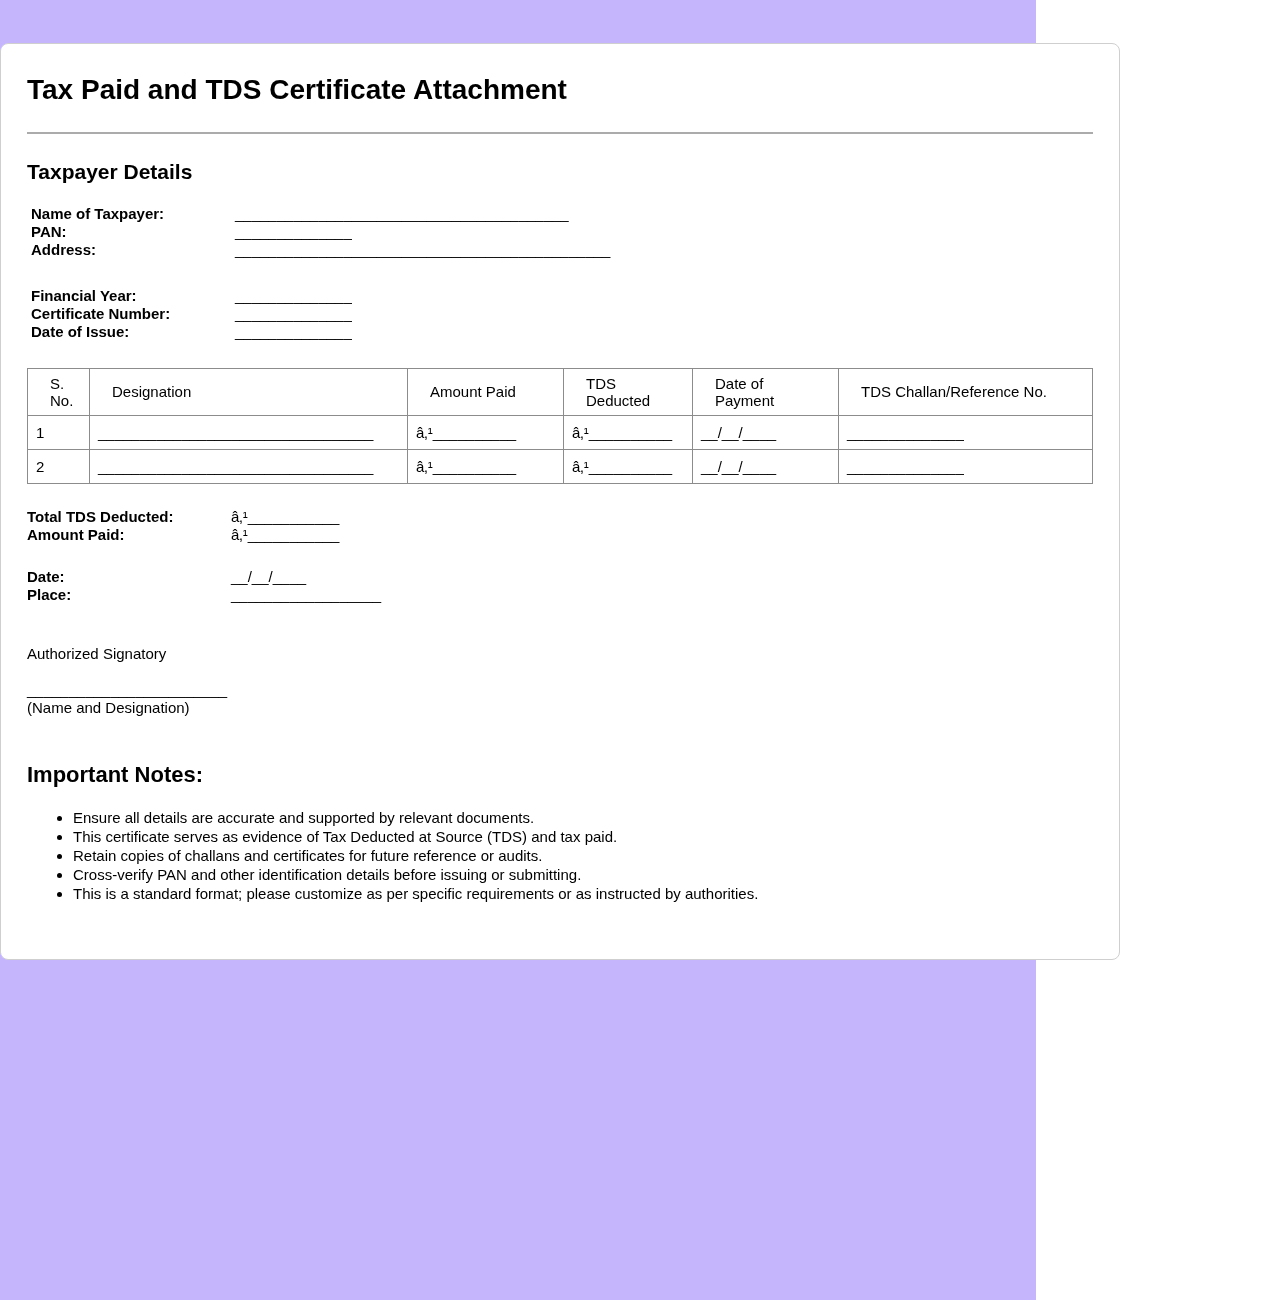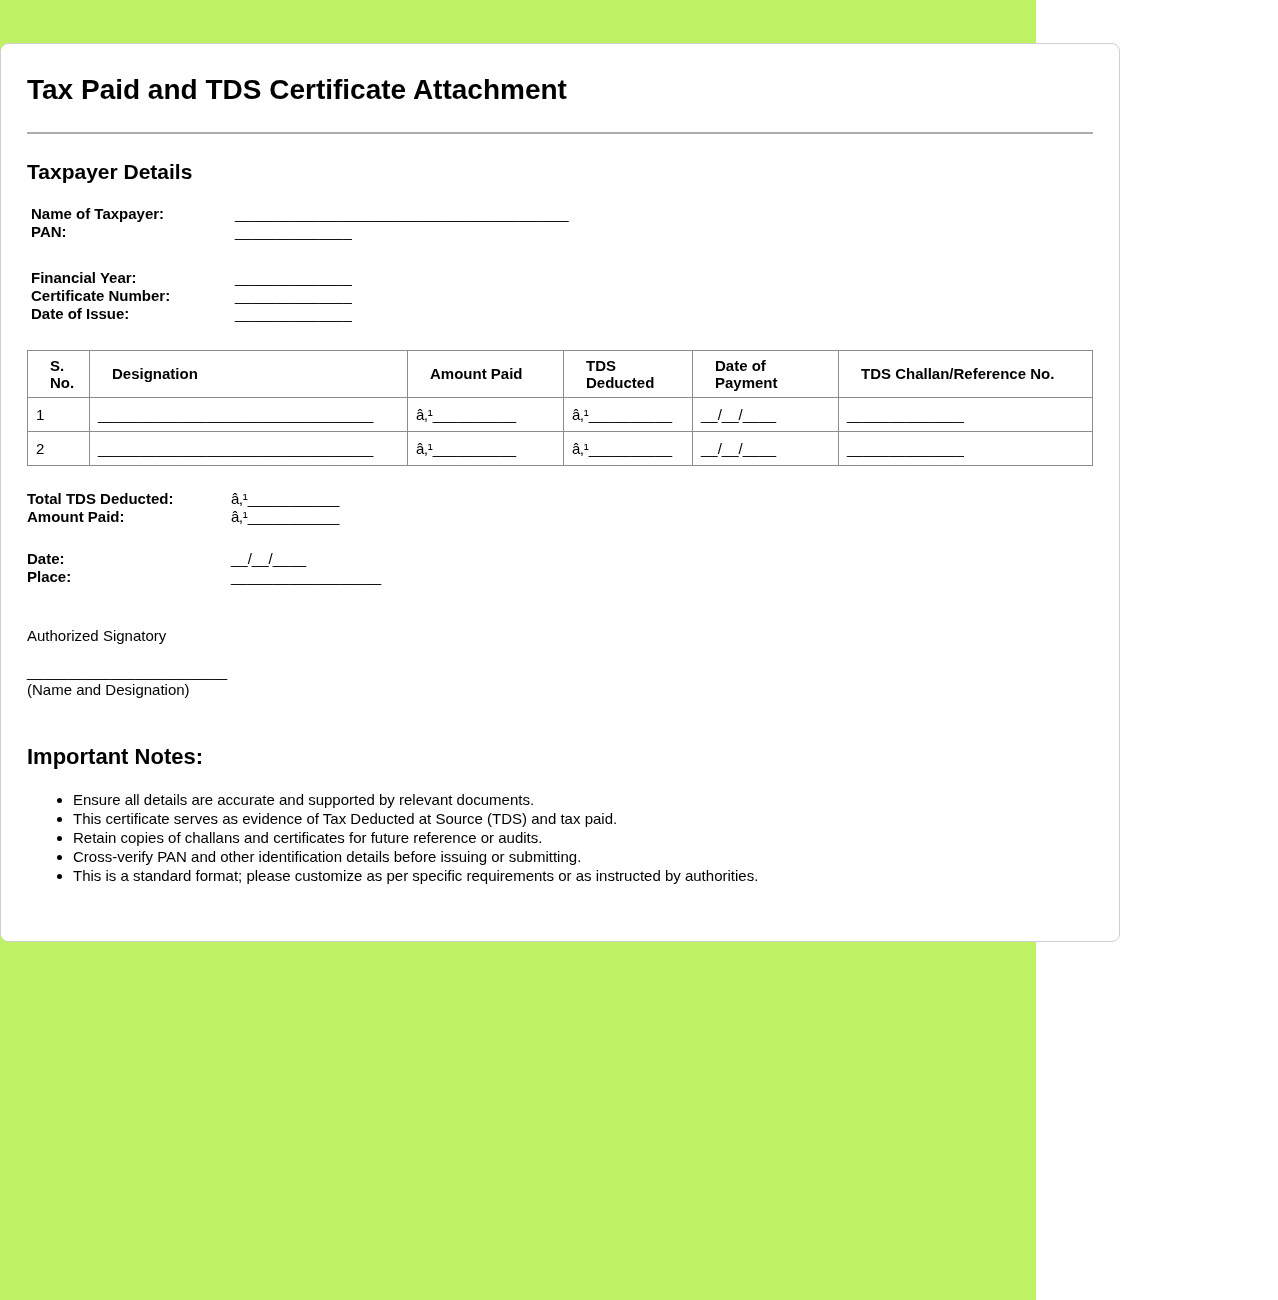"Tax Paid and TDS Certificate" .page { background: #bef264 -> #c4b5fd }
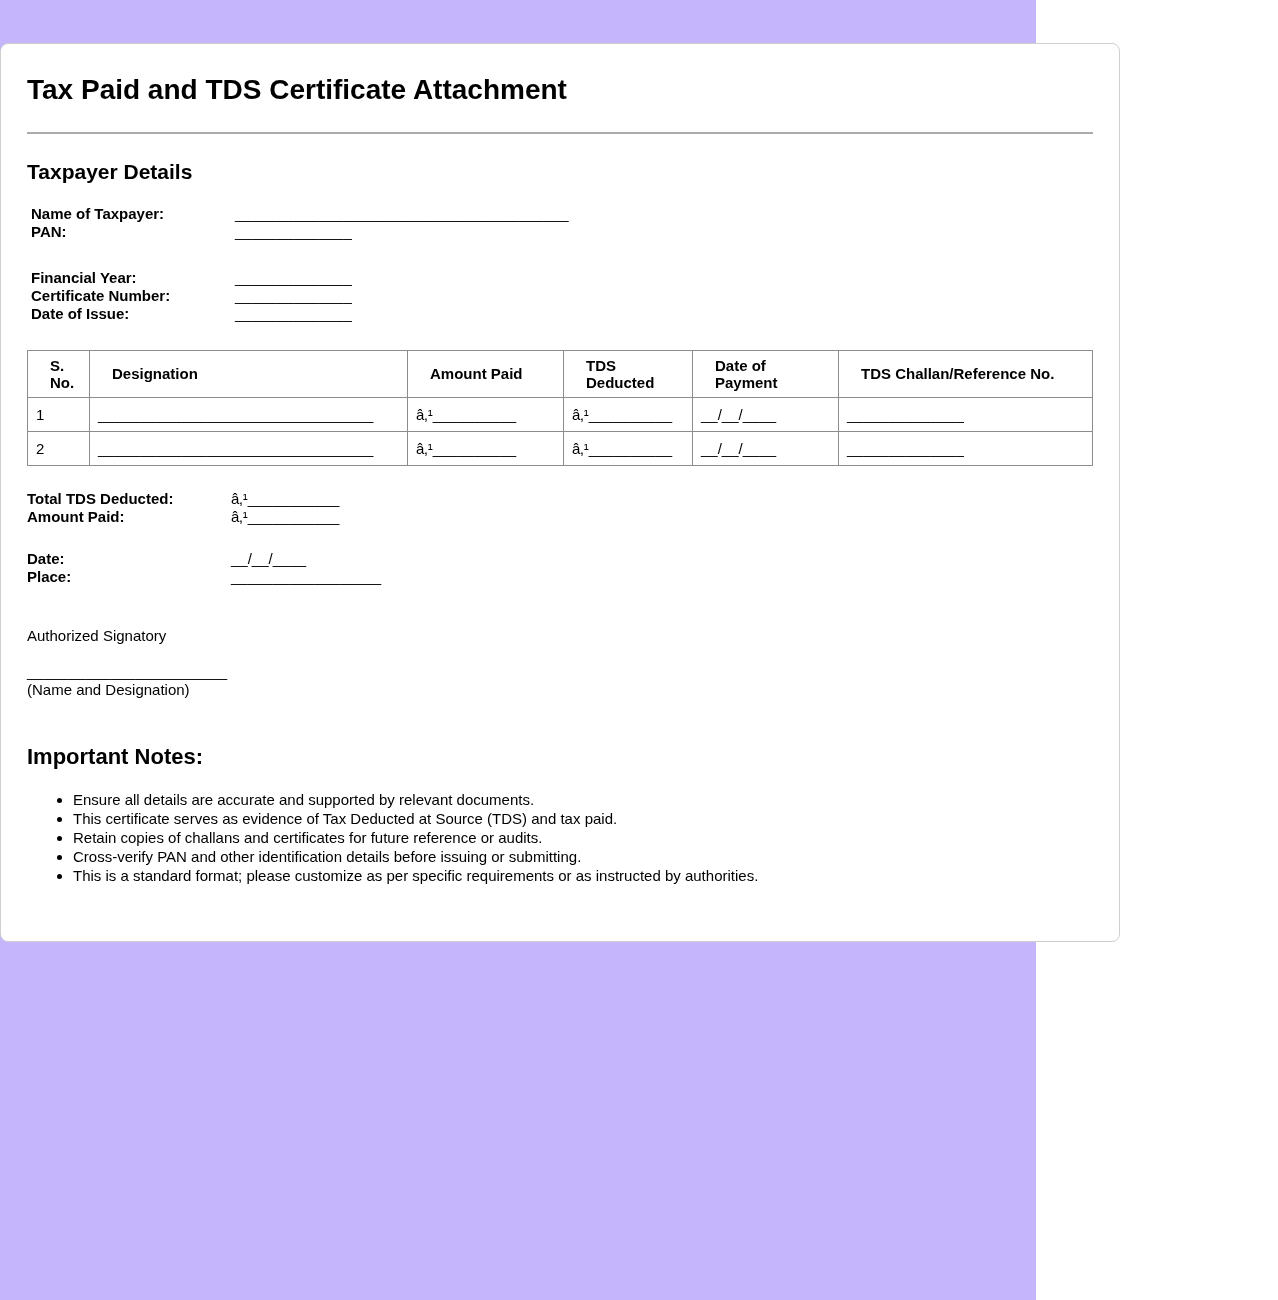"Address:" div.field-row { html: none -> <div> <span>Address:</span> <span>_____________________________________________</span> </div> }
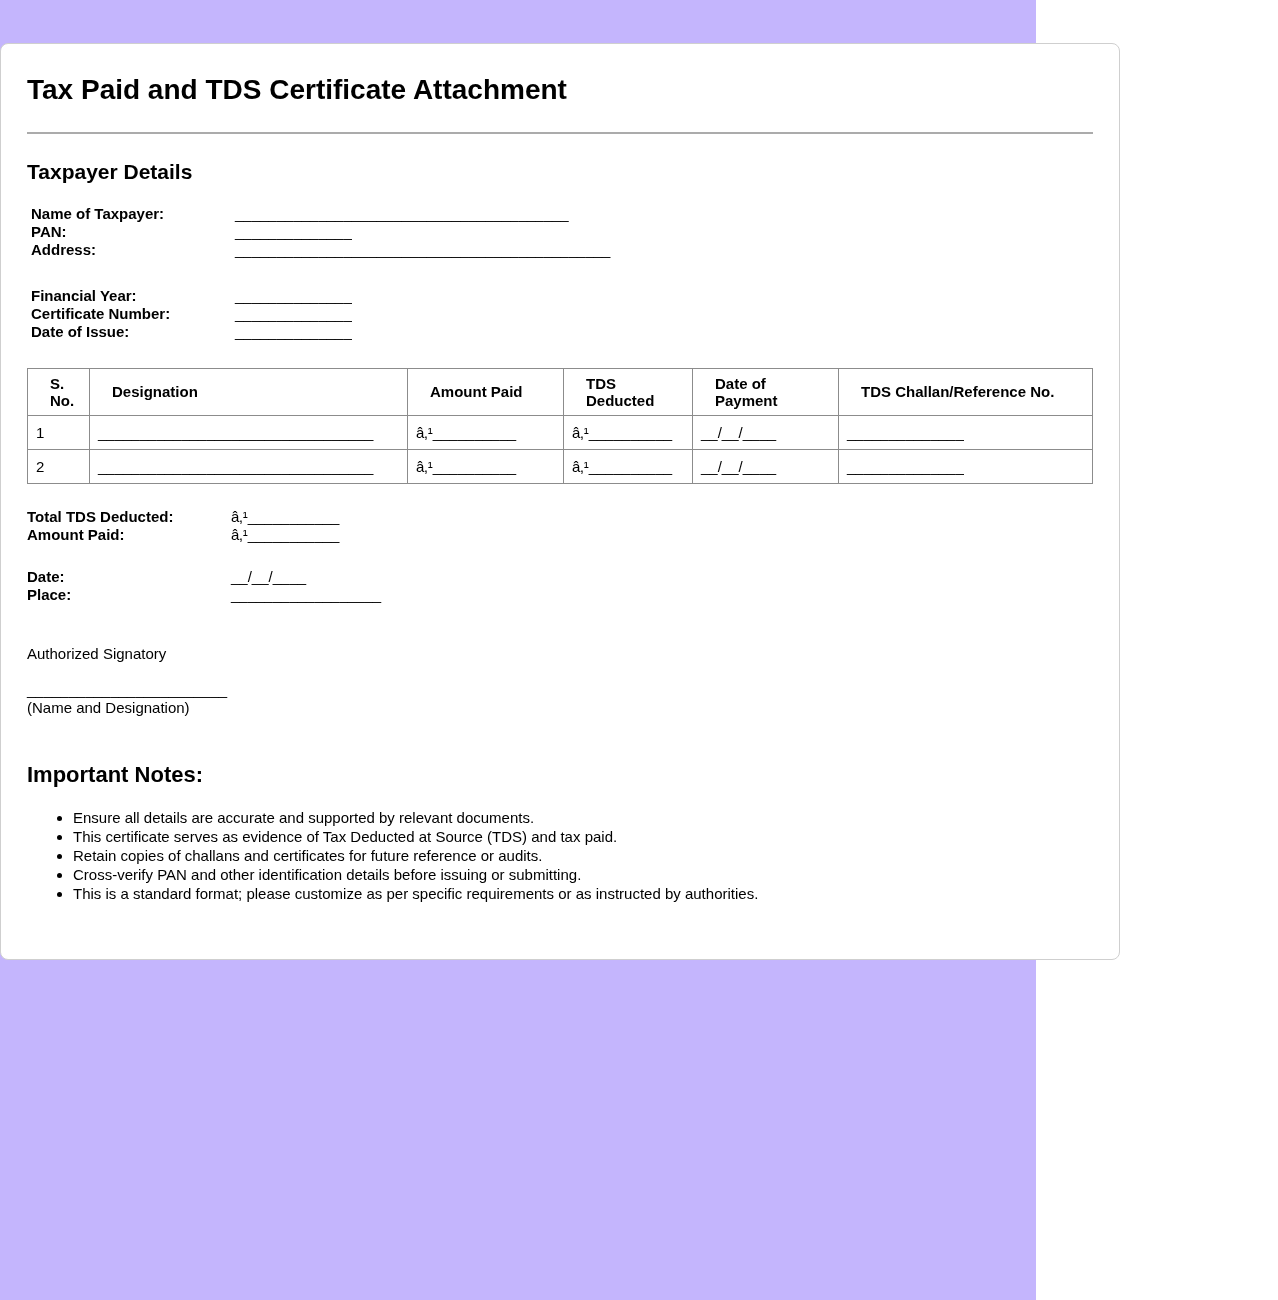"S. No." .tax-table th { font-weight: bold -> normal }
